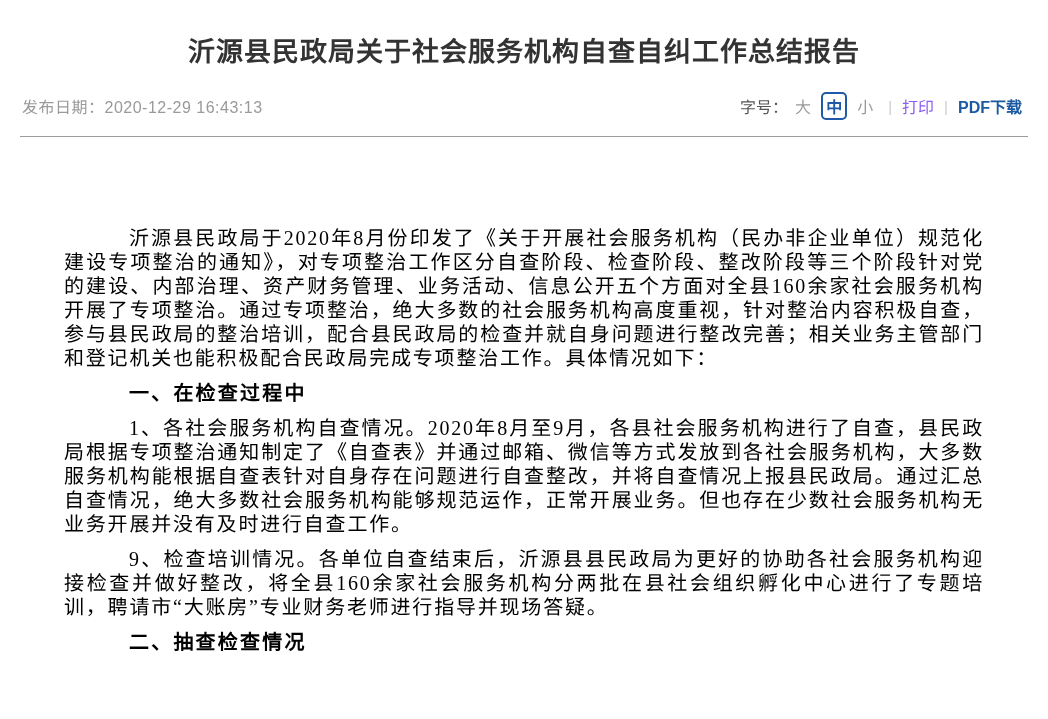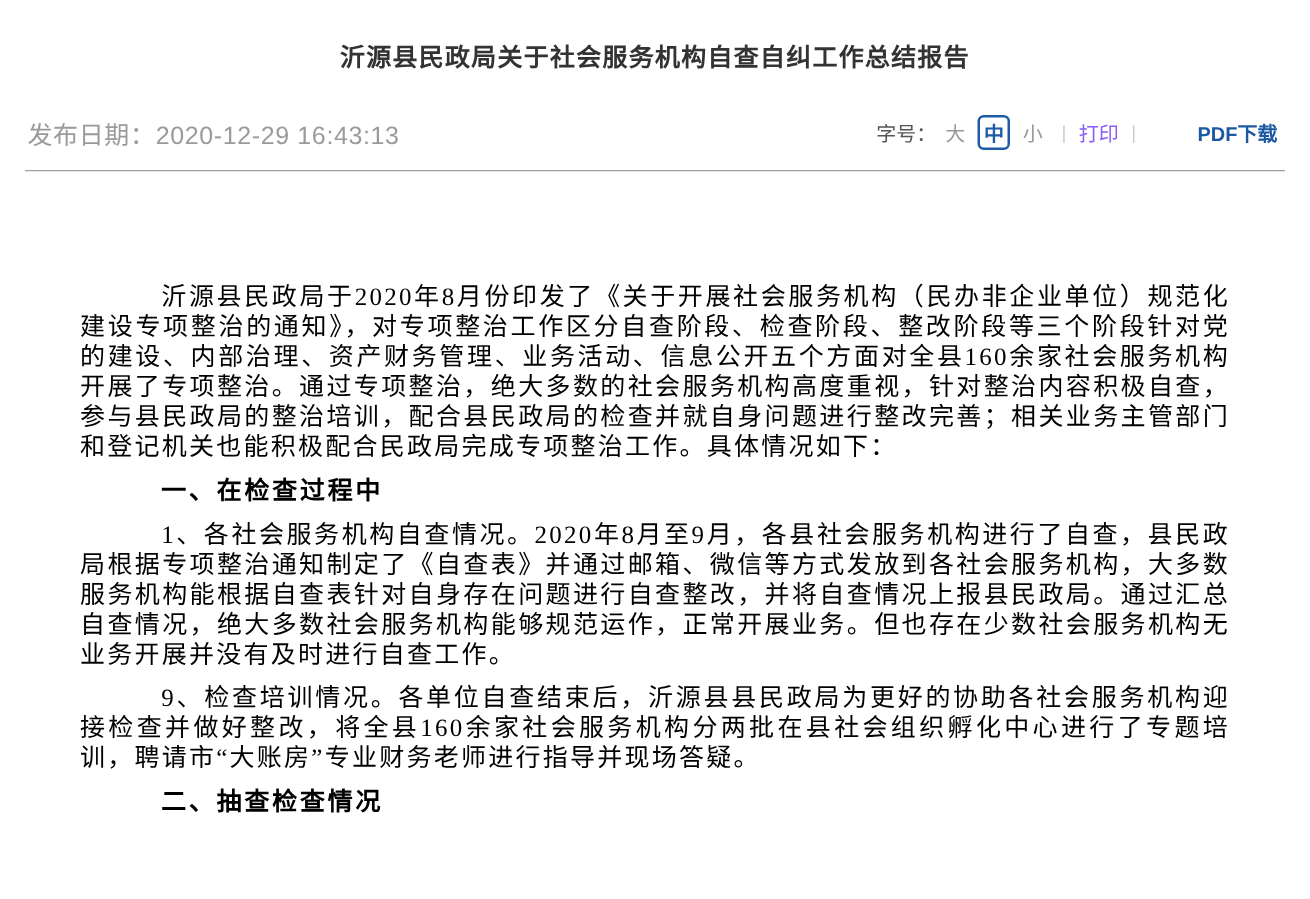"沂源县民政局关于社会服务机构自查自纠工作总结报告" .page-title { font-size: 20px -> 27px }
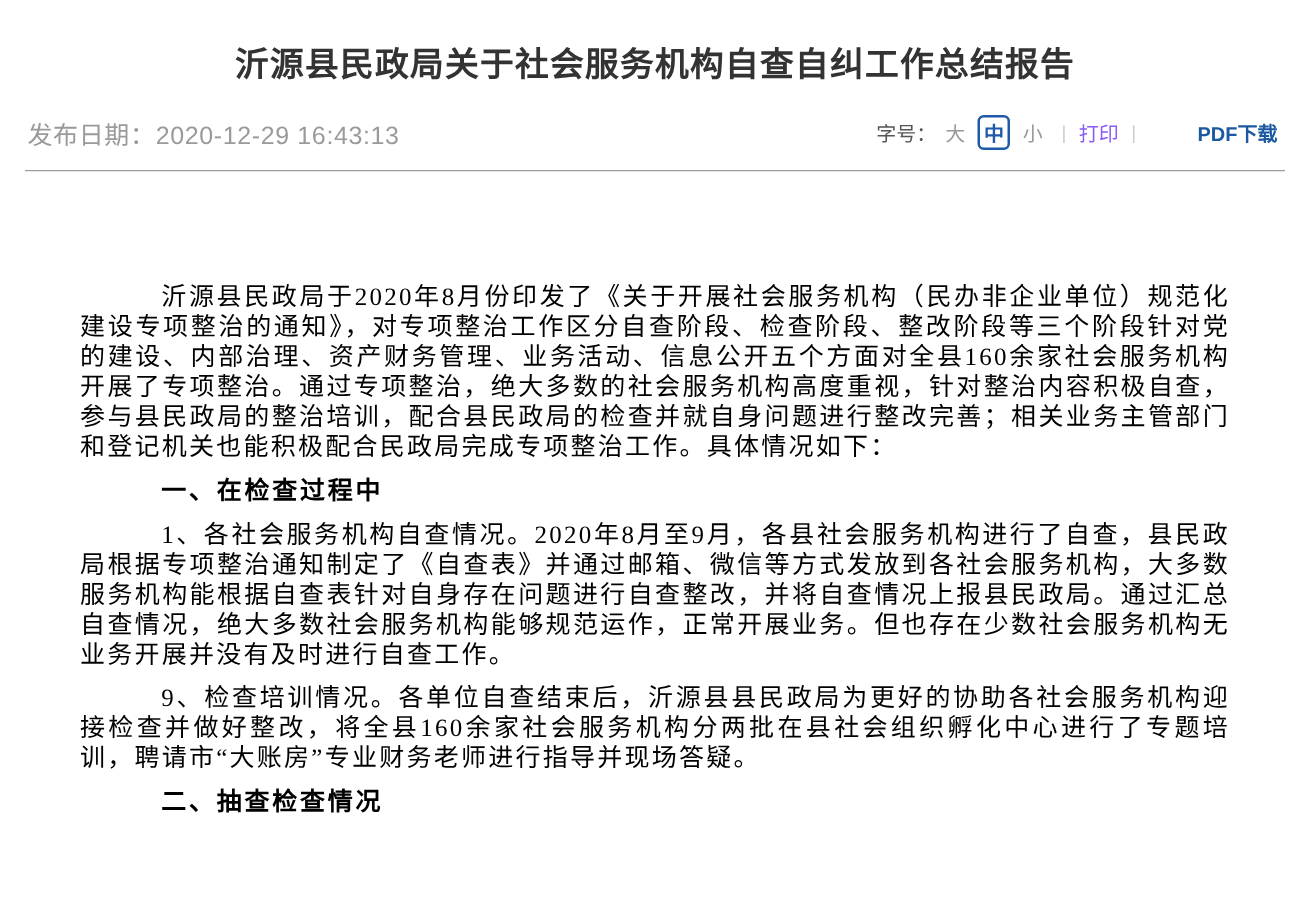"发布日期：2020-12-29 16:43:13" .publish-date { font-size: 20px -> 16px }
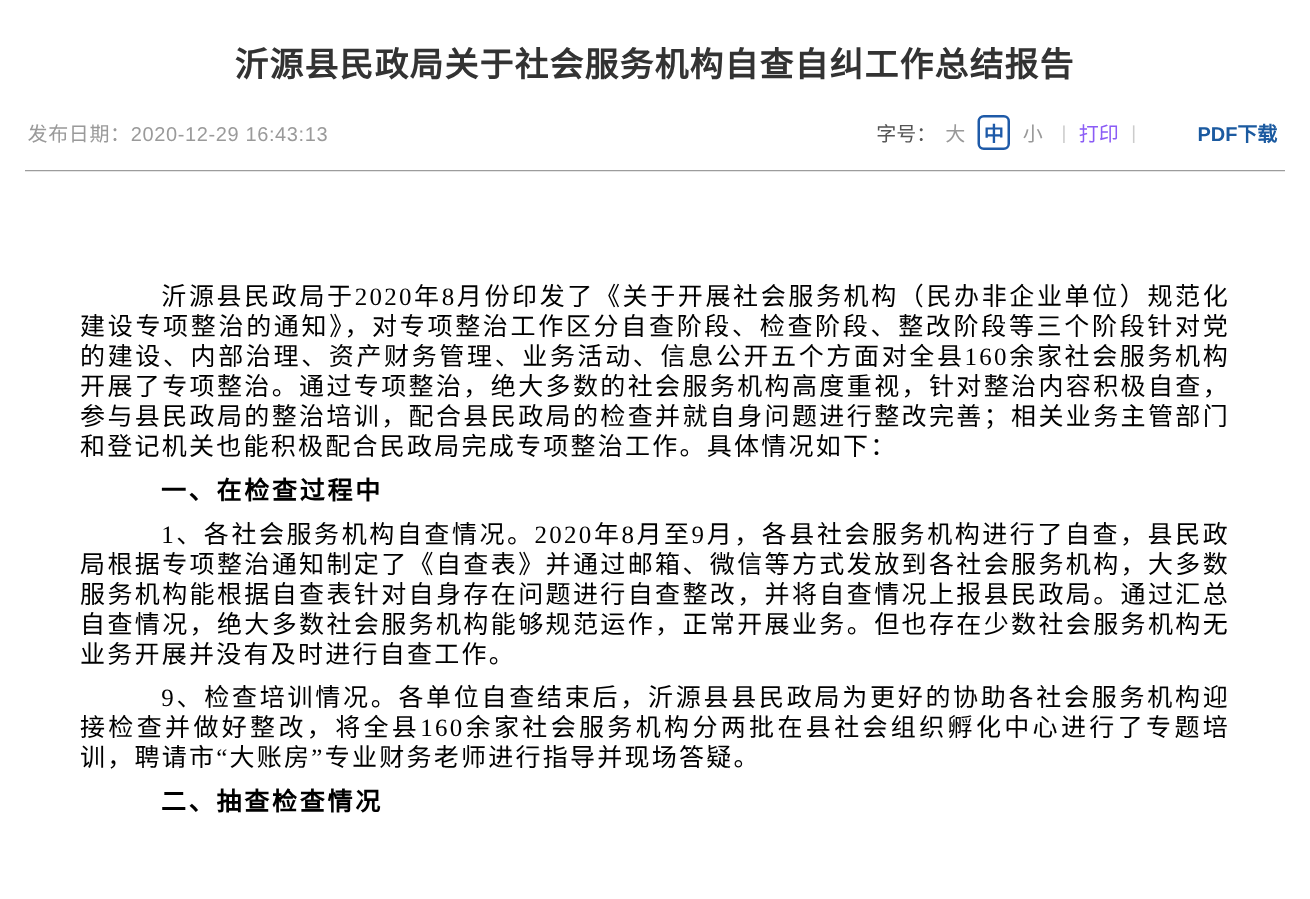"PDF下载" .pdf-link { margin-left: 39px -> none }
